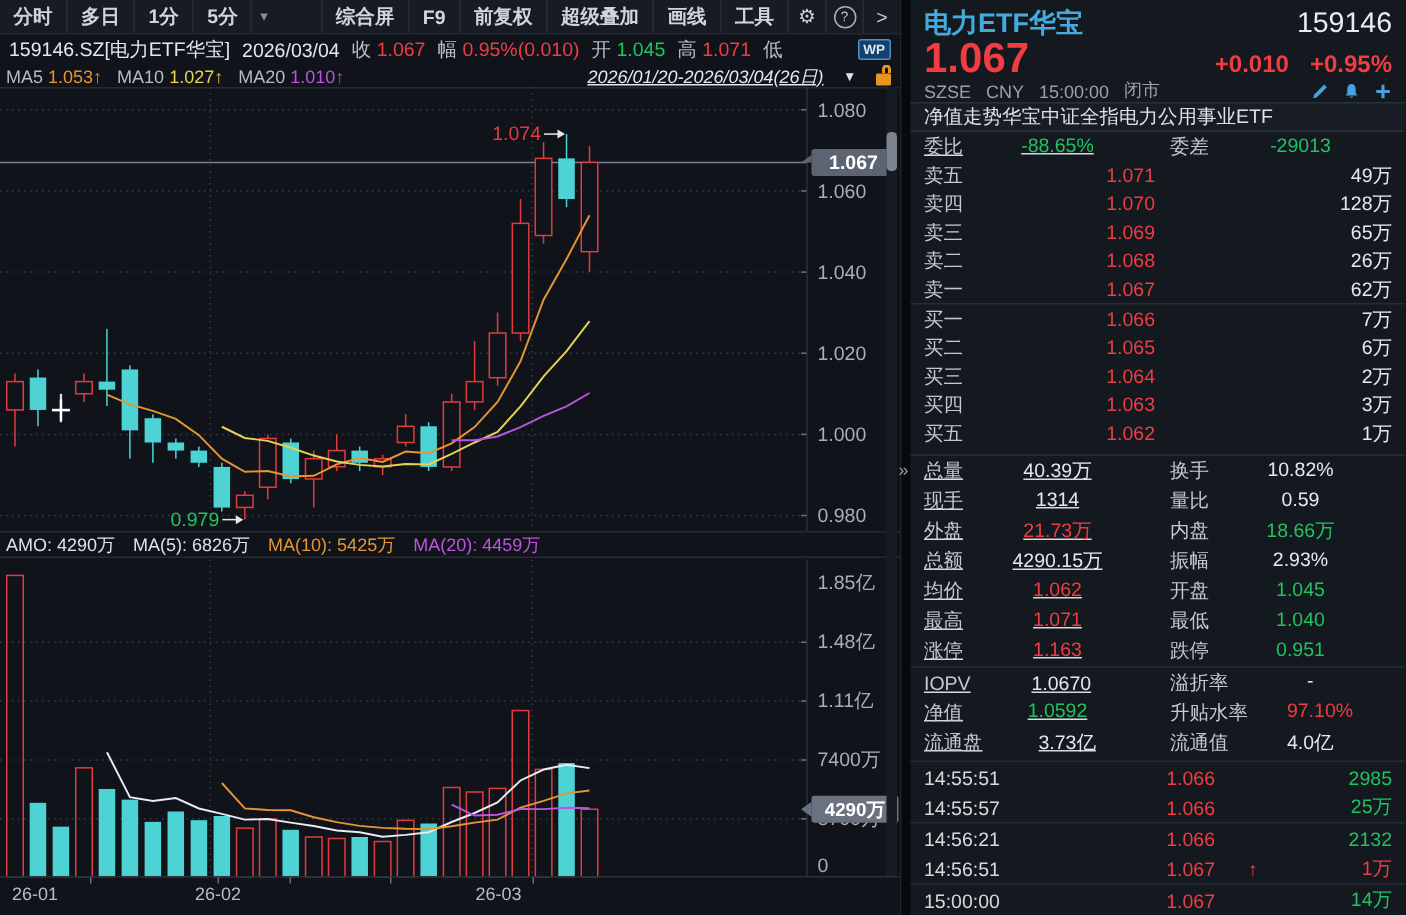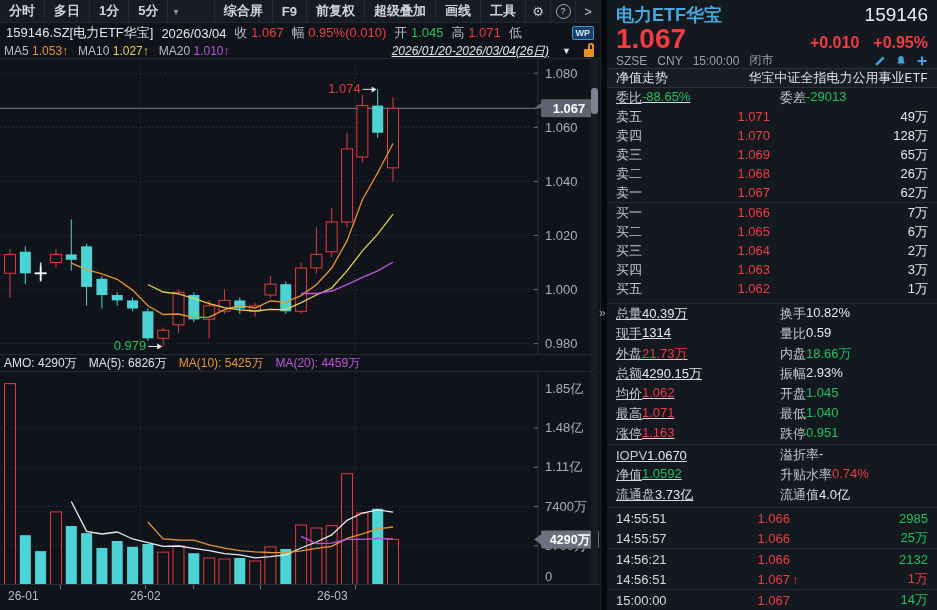"净值走势" .rp-tabs { font-family: Liberation Mono, monospace -> none; justify-content: space-between -> flex-start }
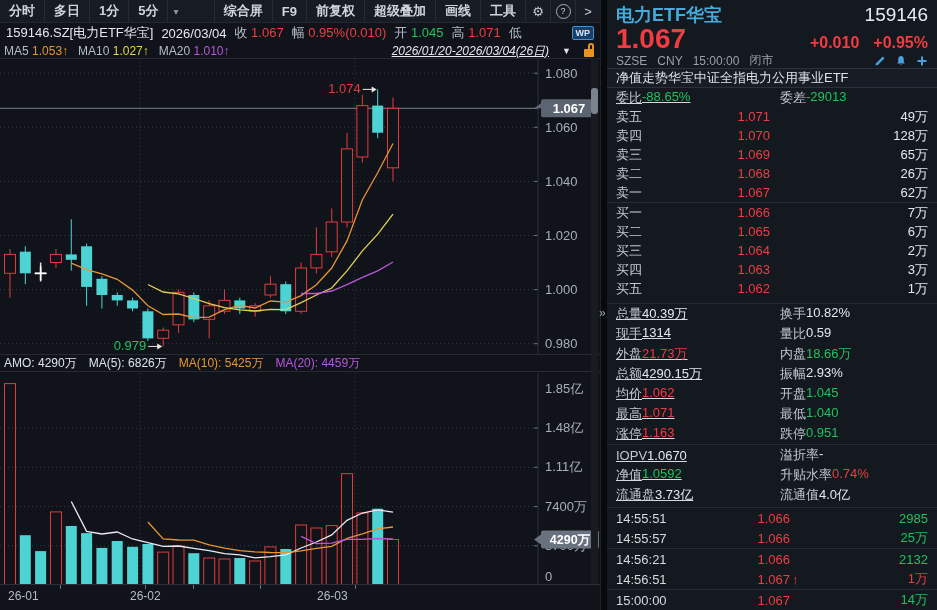"-88.65%" .st-v { text-align: left -> center }
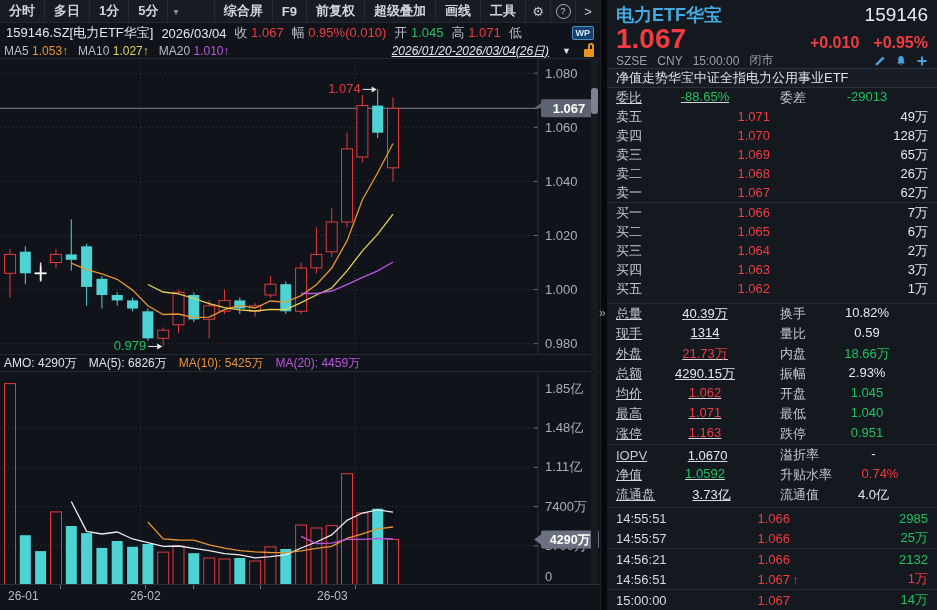"0.74%" span.st-v { text: 0.74% -> 97.10% }
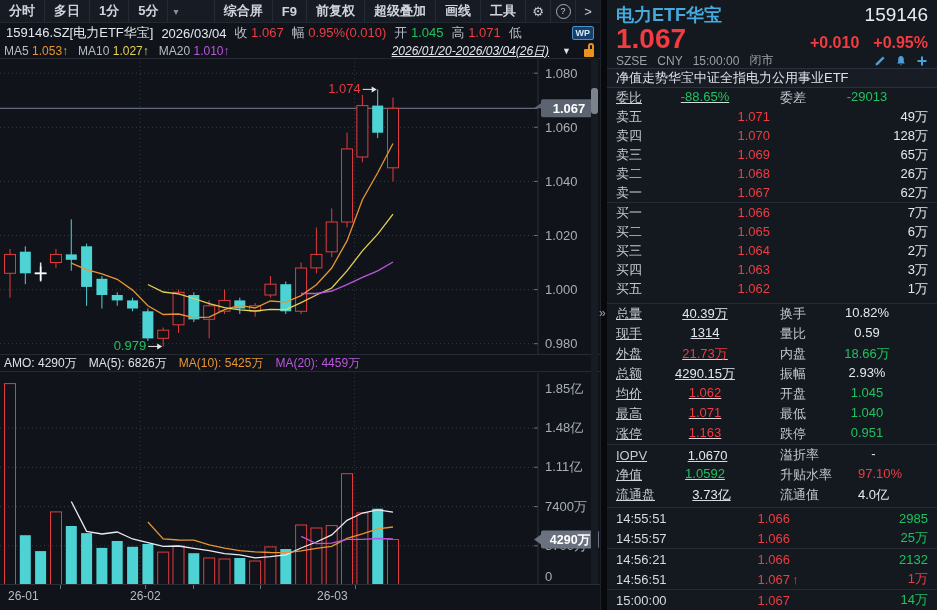"14:55:51" .tk-row { gap: none -> 20px }
